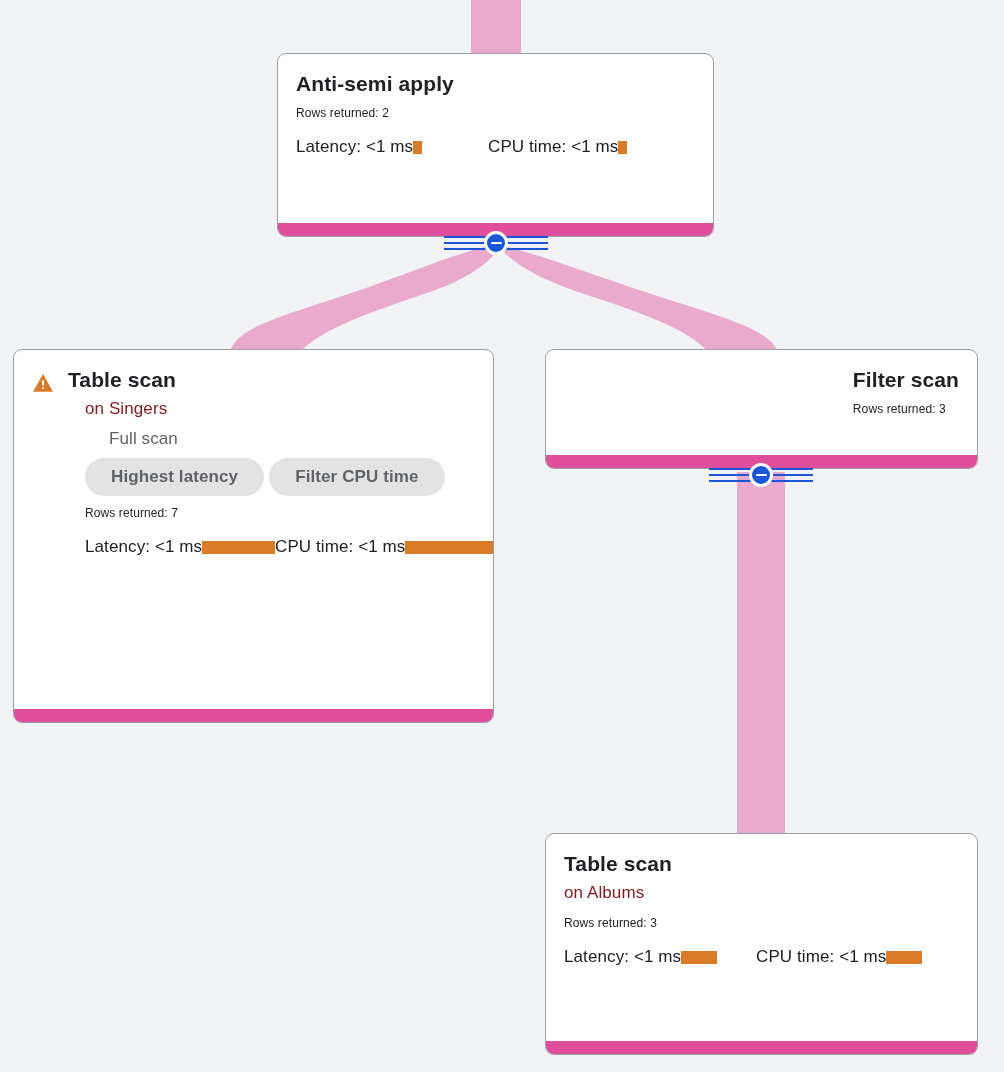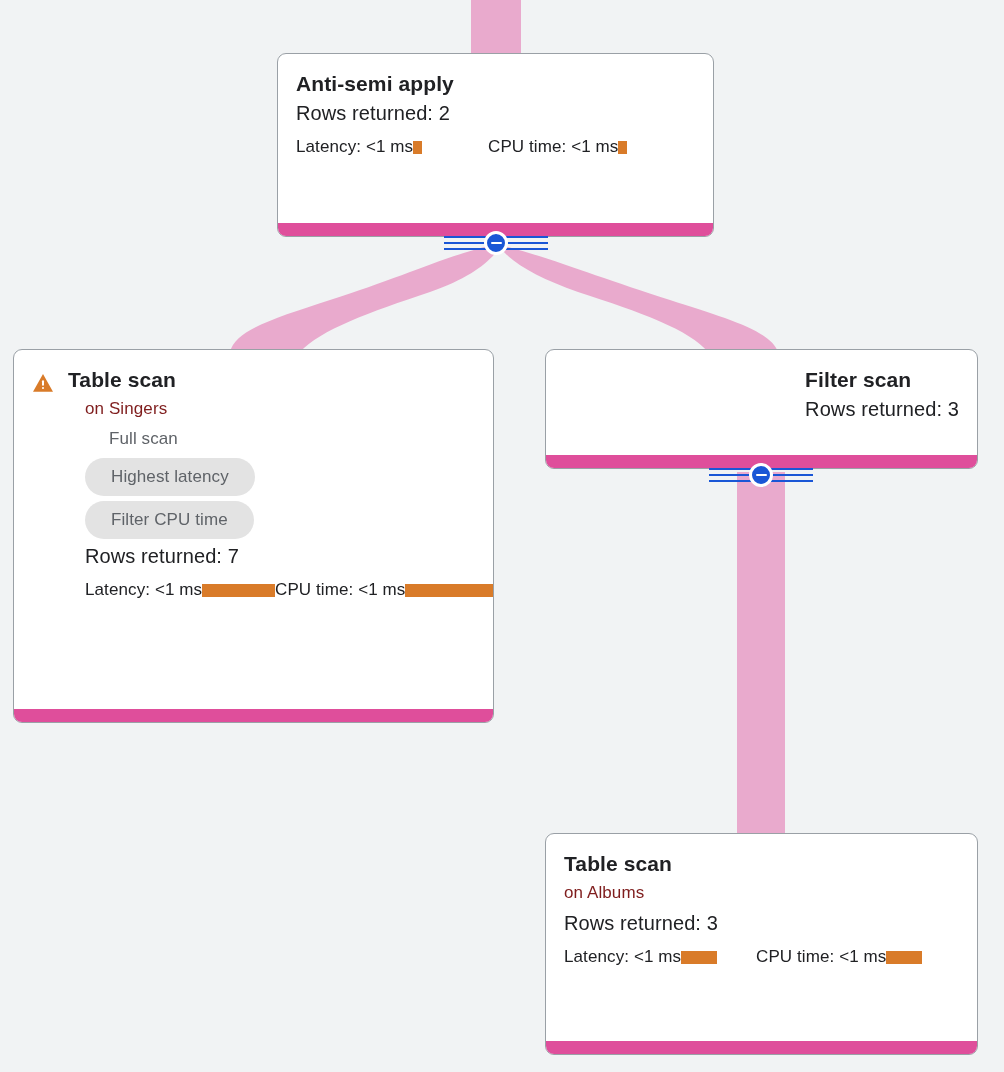"Rows returned: 2" .rows-line { font-size: 20px -> 12px }
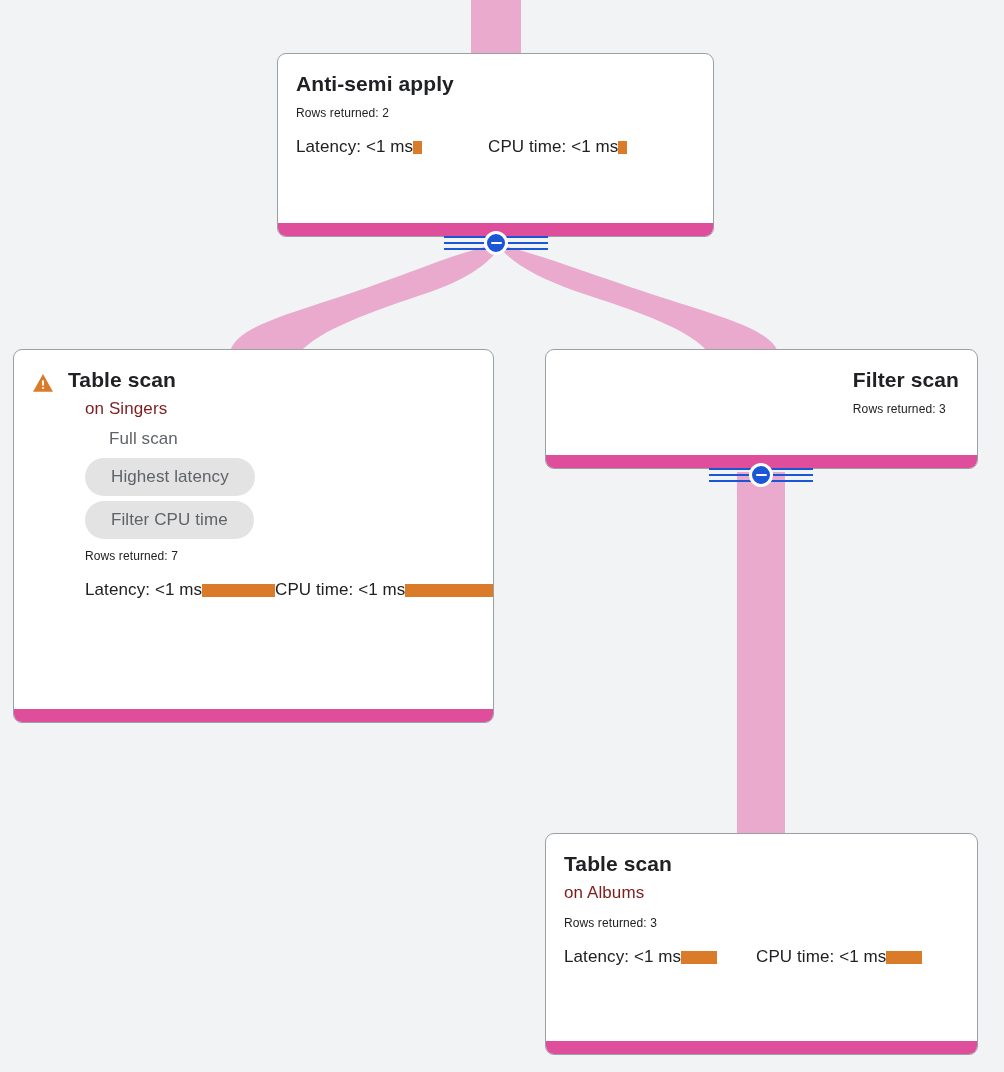"Highest latency" .chips { flex-direction: column -> row; font-weight: none -> bold }
